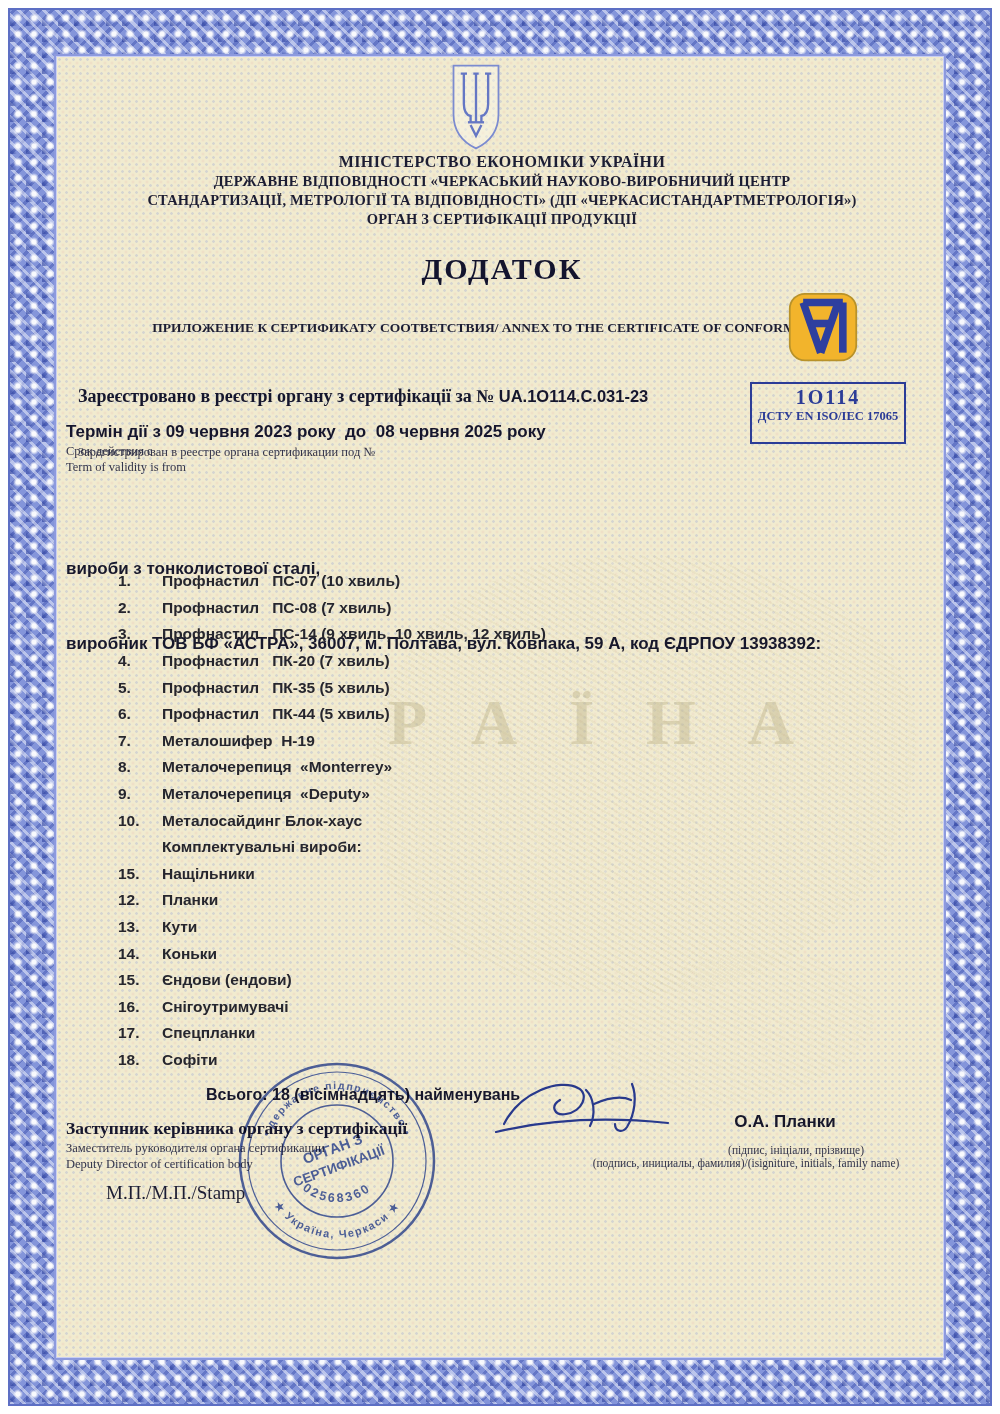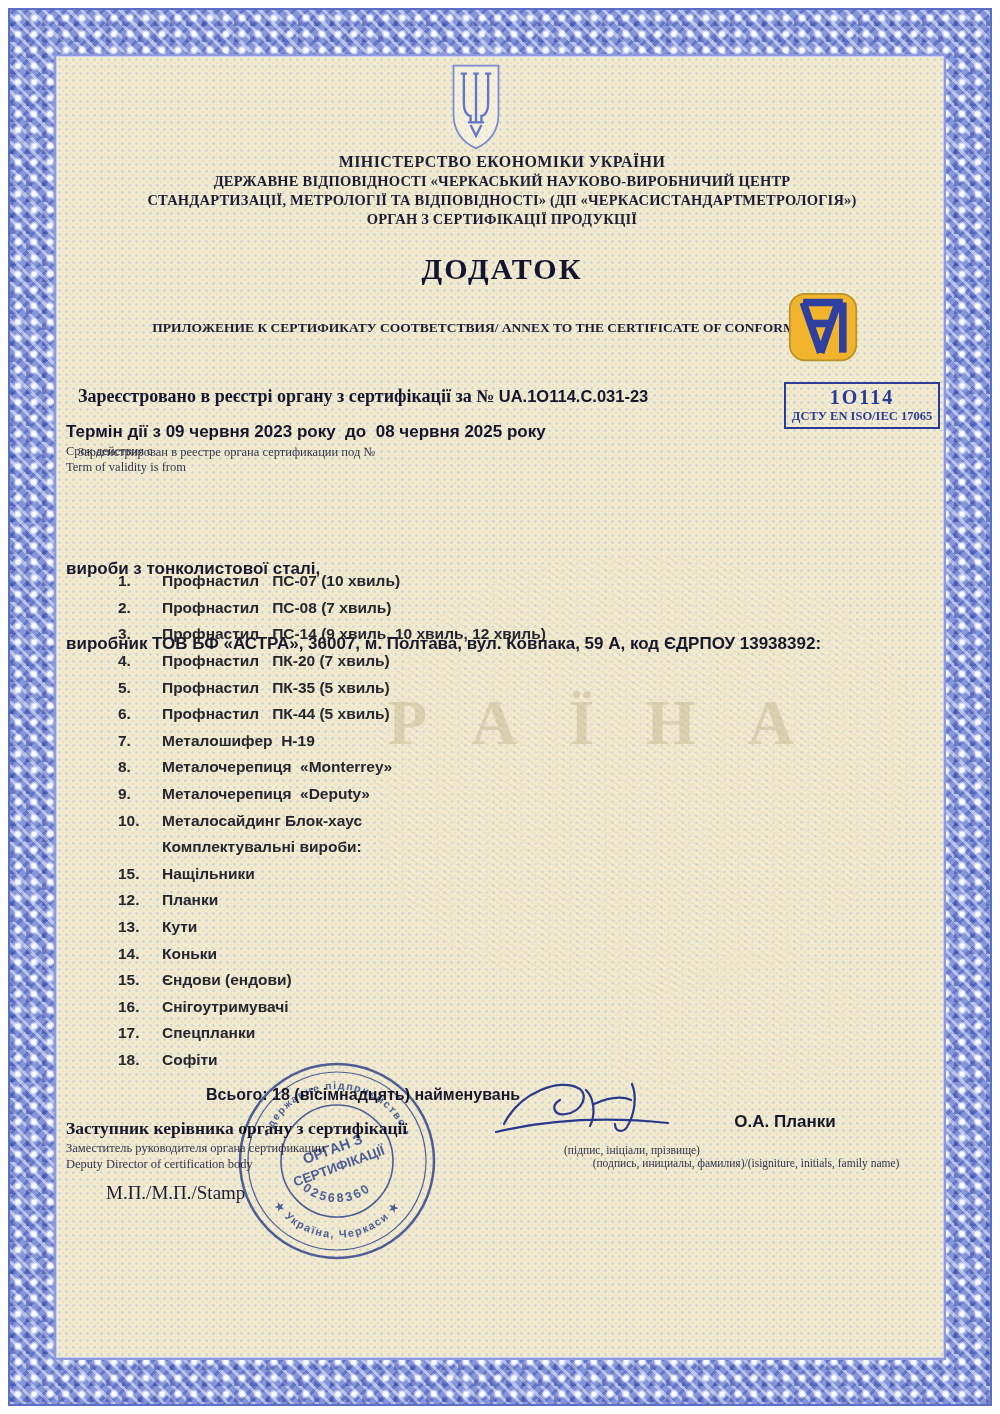"1О114" .acc-box { left: 728px -> 694px; padding: 2px 2px 3px -> 2px 2px 18px }
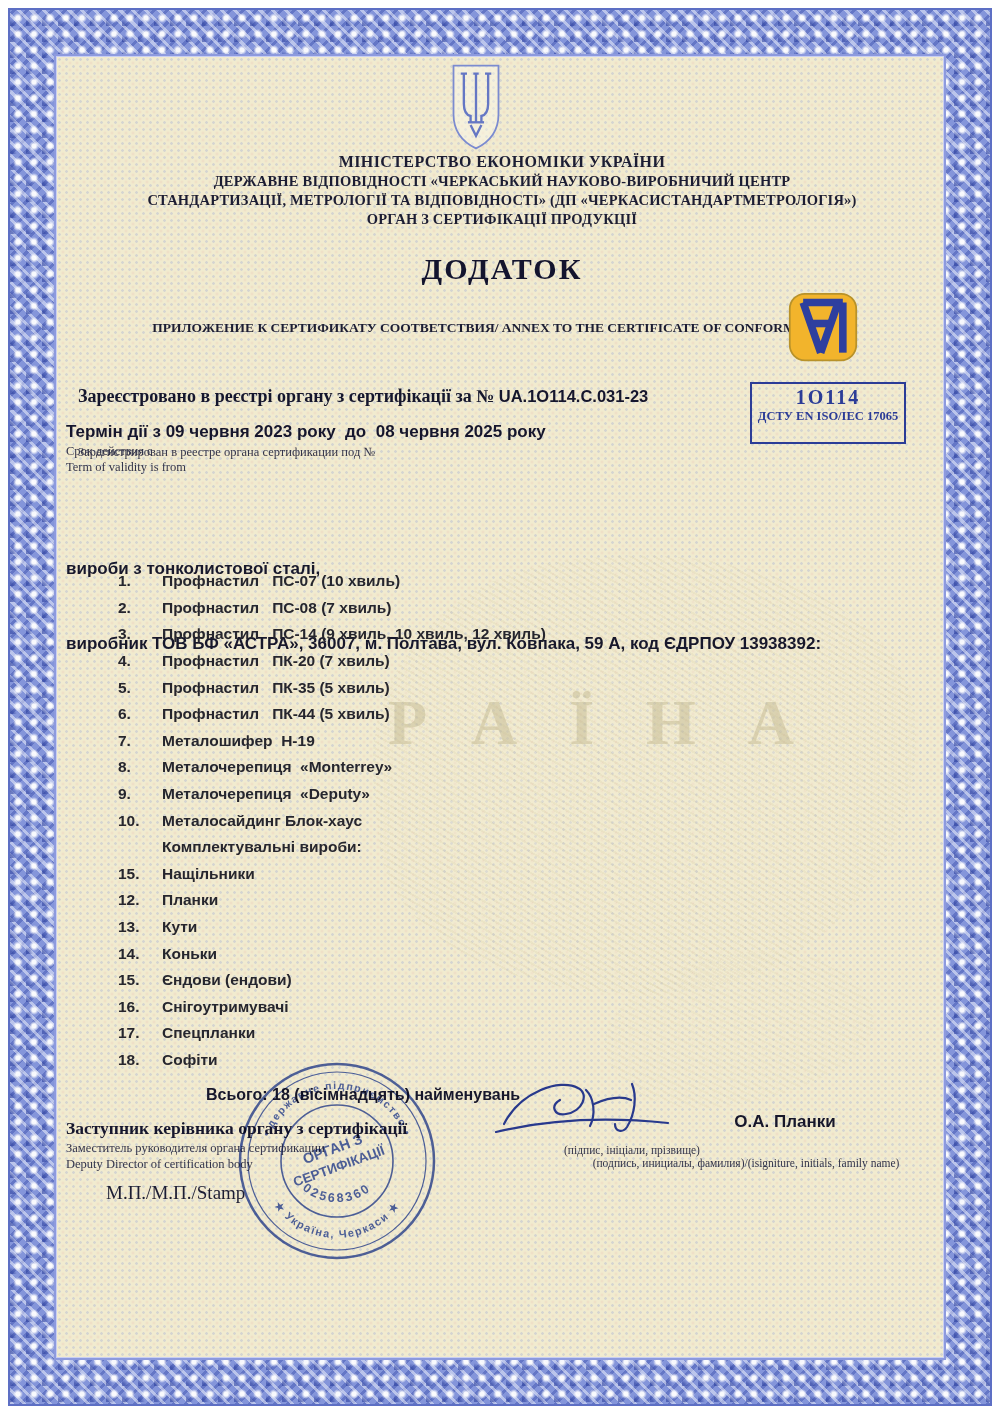"(підпис, ініціали, прізвище)" .cap1 { text-align: left -> right }
